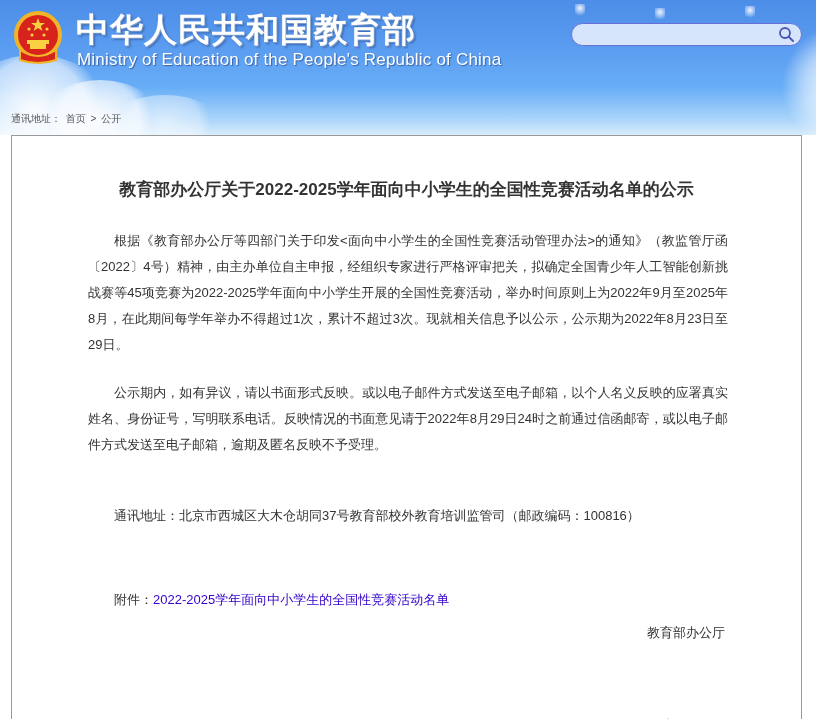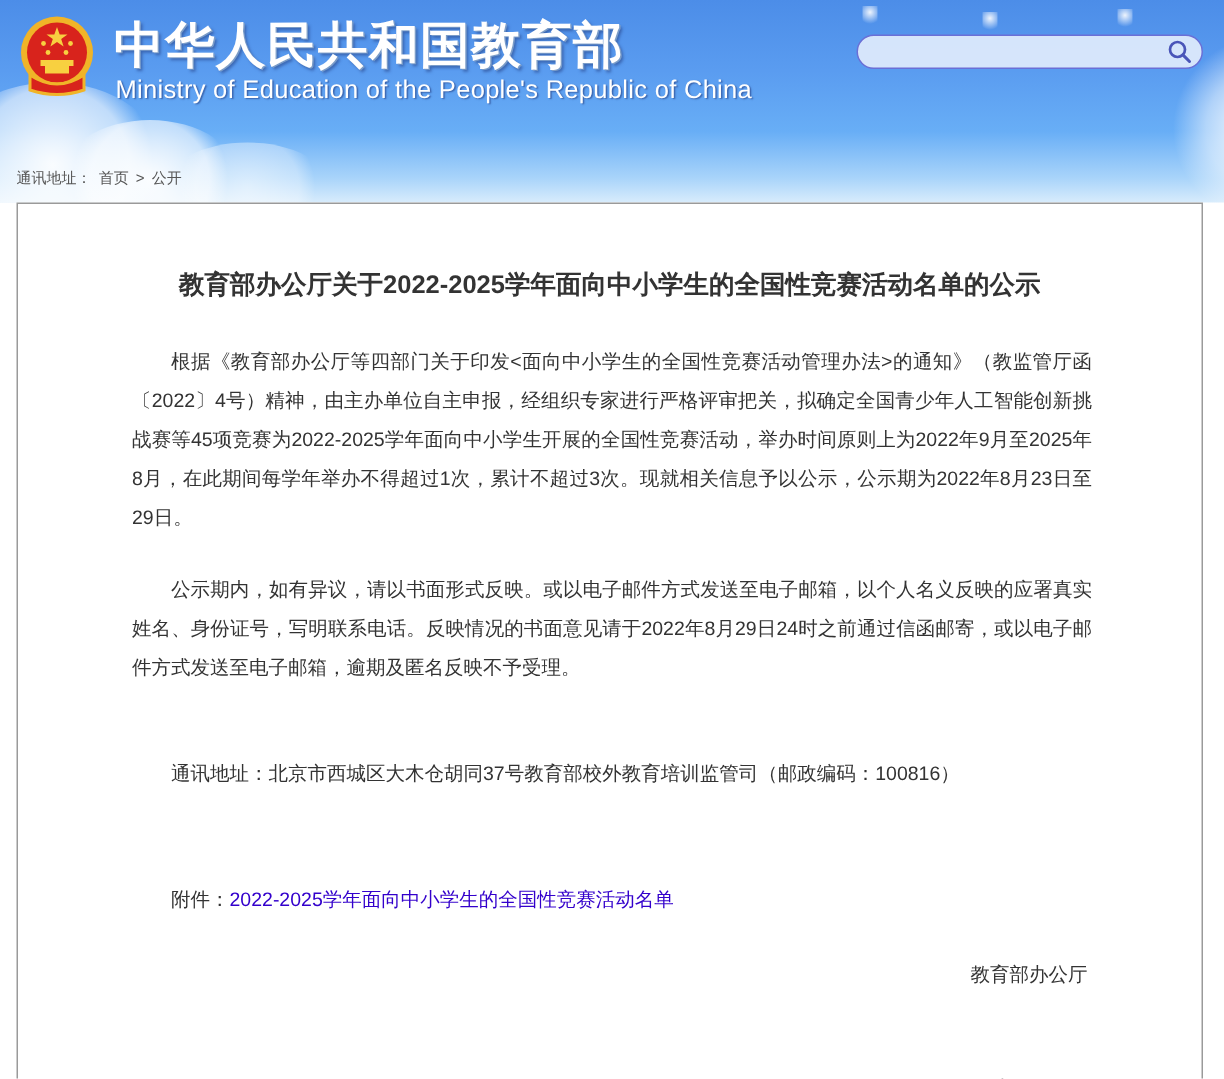"教育部办公厅" div.sign { top: 505px -> 488px }
